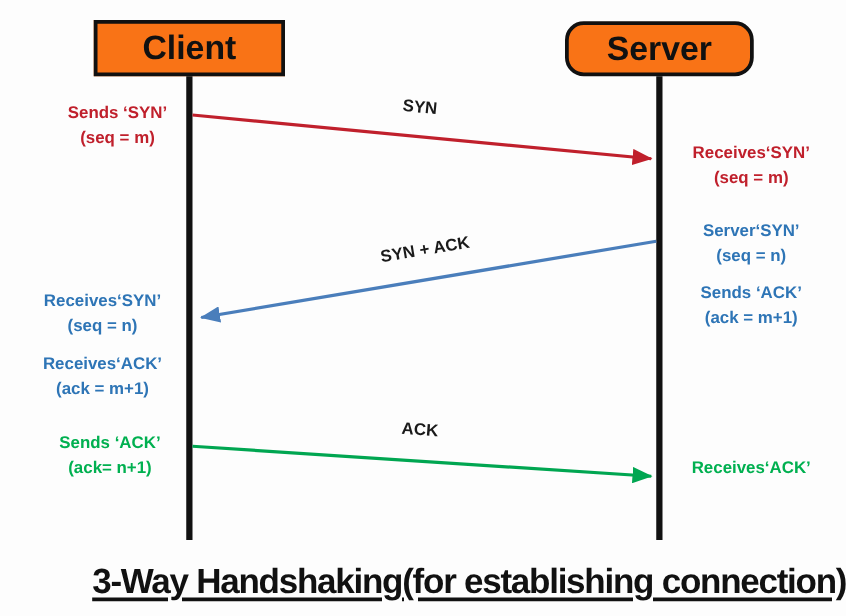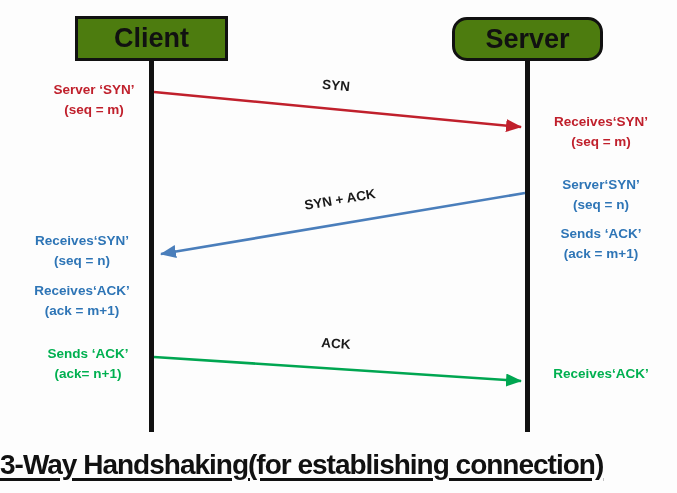"Client" .actor-box { background: #4d7c0f -> #f97316 }
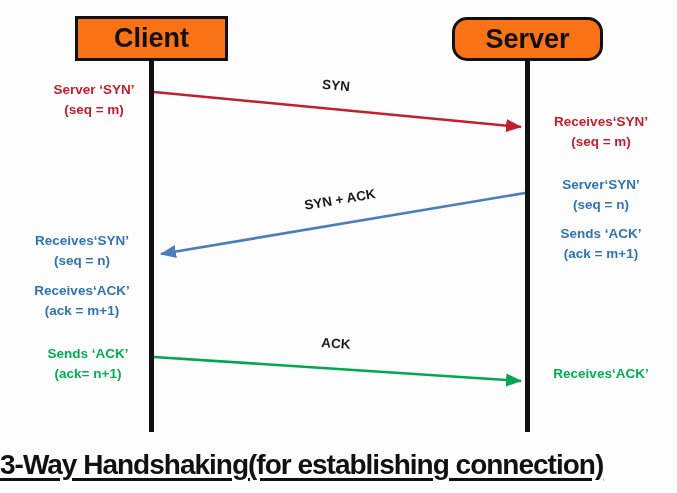"Server ‘SYN’" div { text: Server -> Sends }
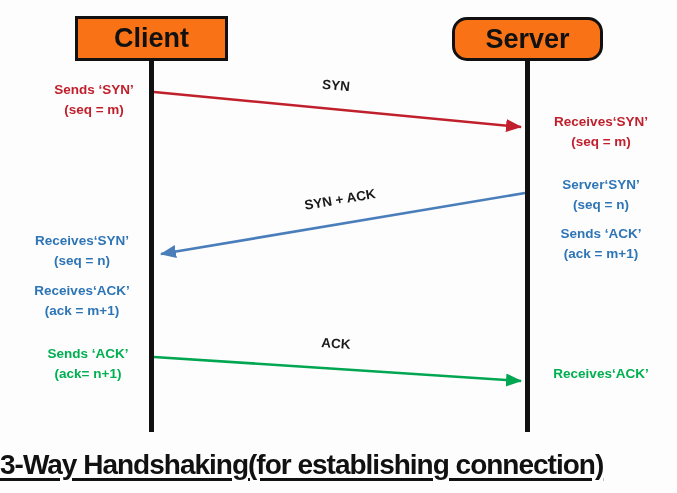"3-Way Handshaking(for establishing" #diagram-title { text-align: left -> right }
